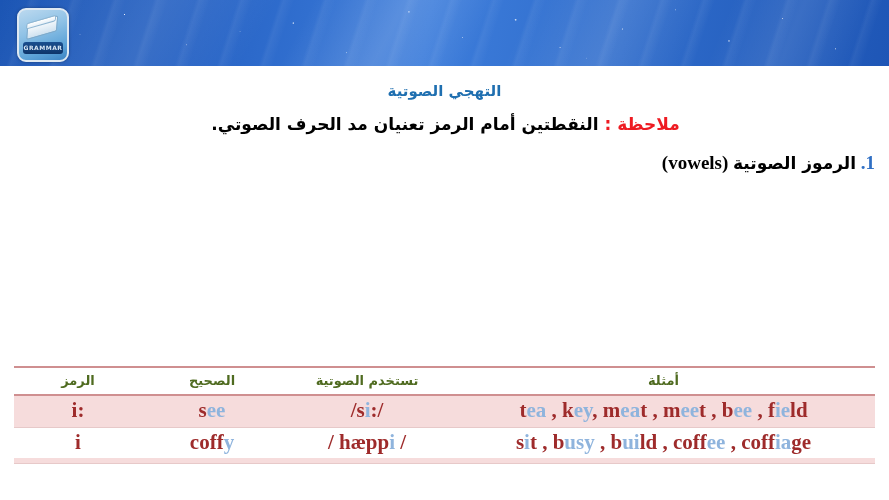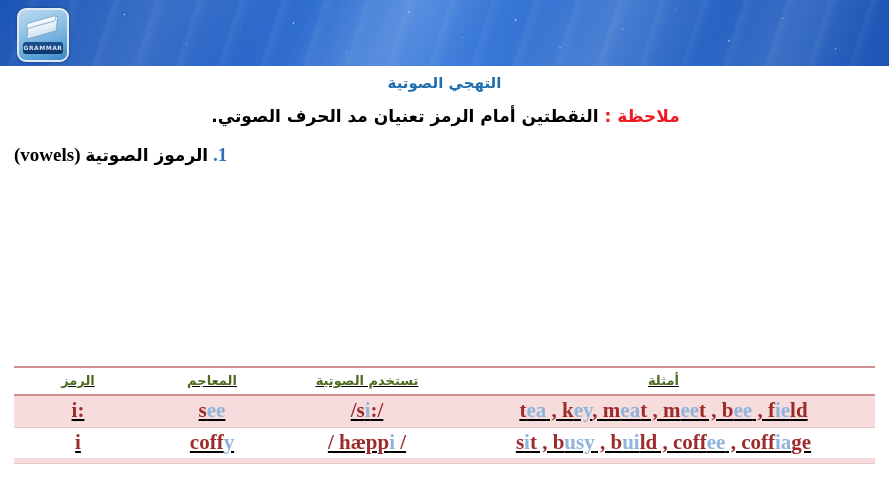"التهجي الصوتية" .title { padding-top: 8px -> 16px }
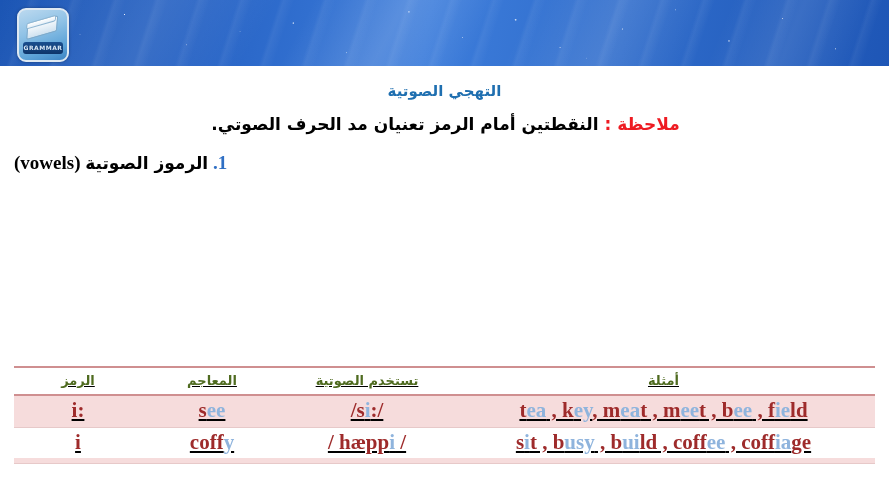"1. الرموز الصوتية (vowels)" .heading { text-align: left -> right }
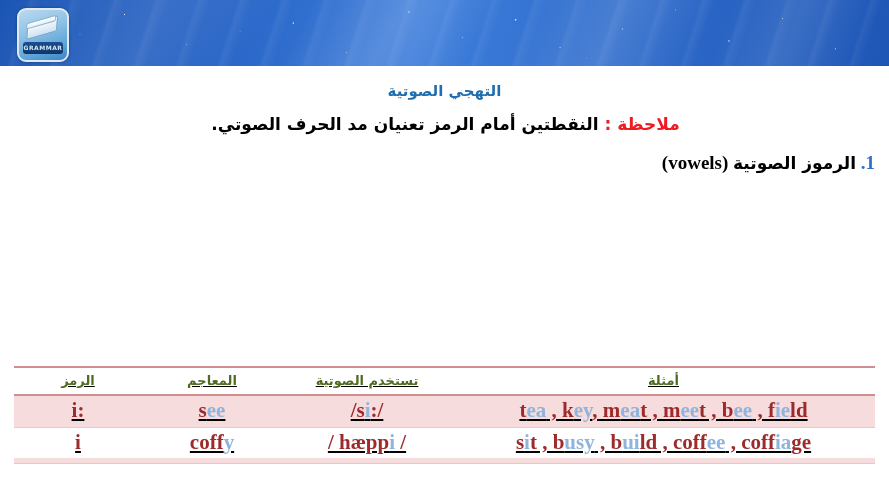"الرمز" .tbl-wrap { text-decoration: underline -> none }
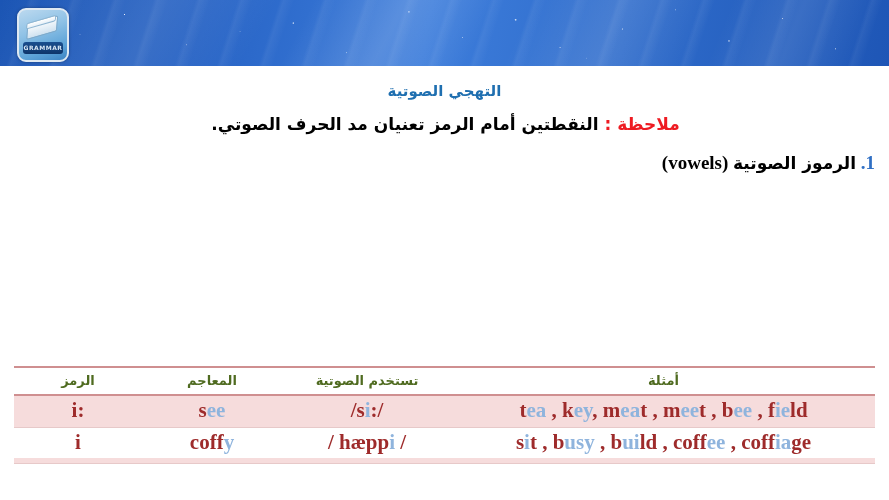"المعاجم" th { text: المعاجم -> الصحيح }
